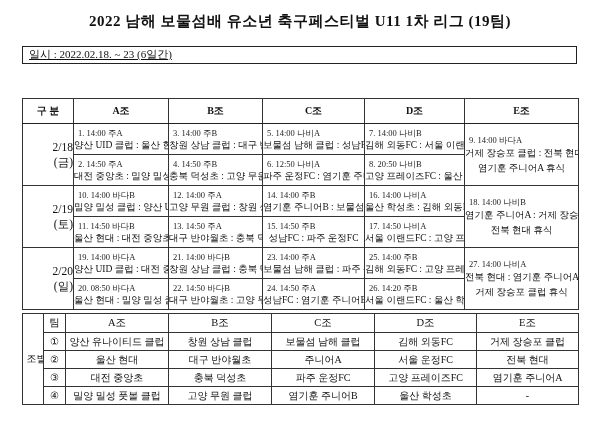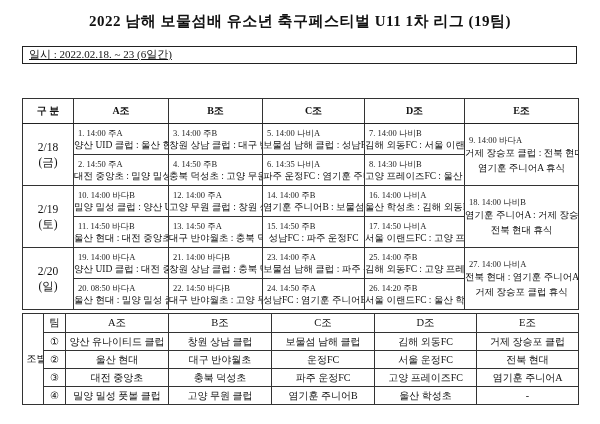"2/18" .datecell { text-align: center -> right }
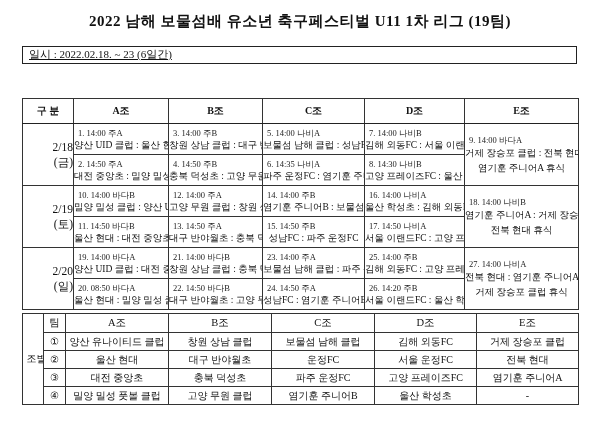"6. 14:35 나비A" div.mh { text: 14:35 -> 12:50 }
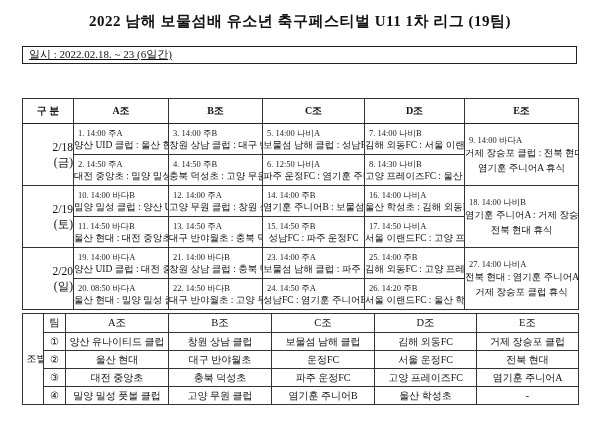"8. 14:30 나비B" div.mh { text: 14:30 -> 20:50 }
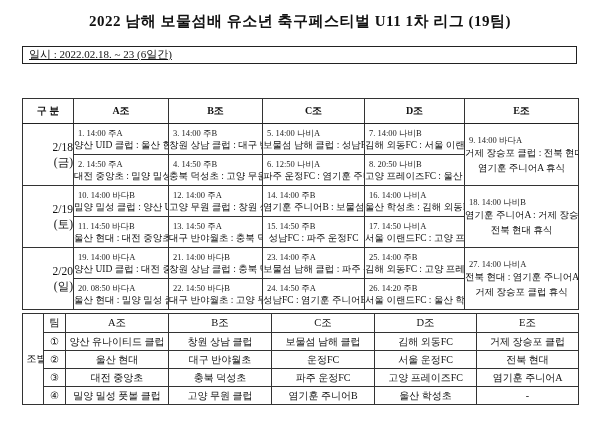"운정FC" td { text: 운정FC -> 주니어A }
